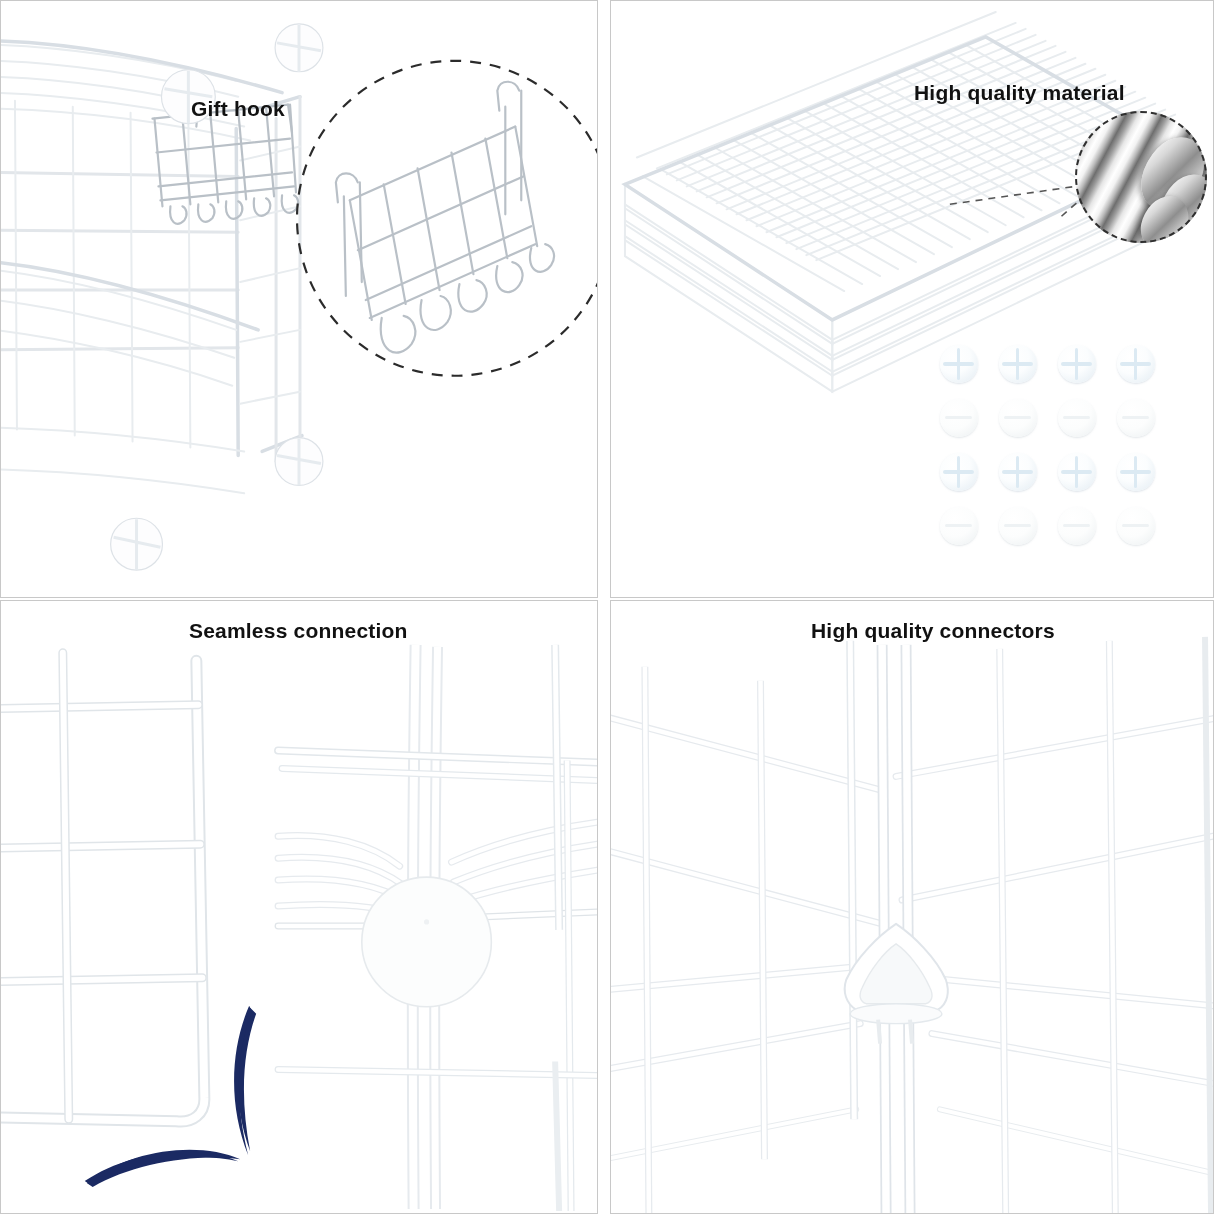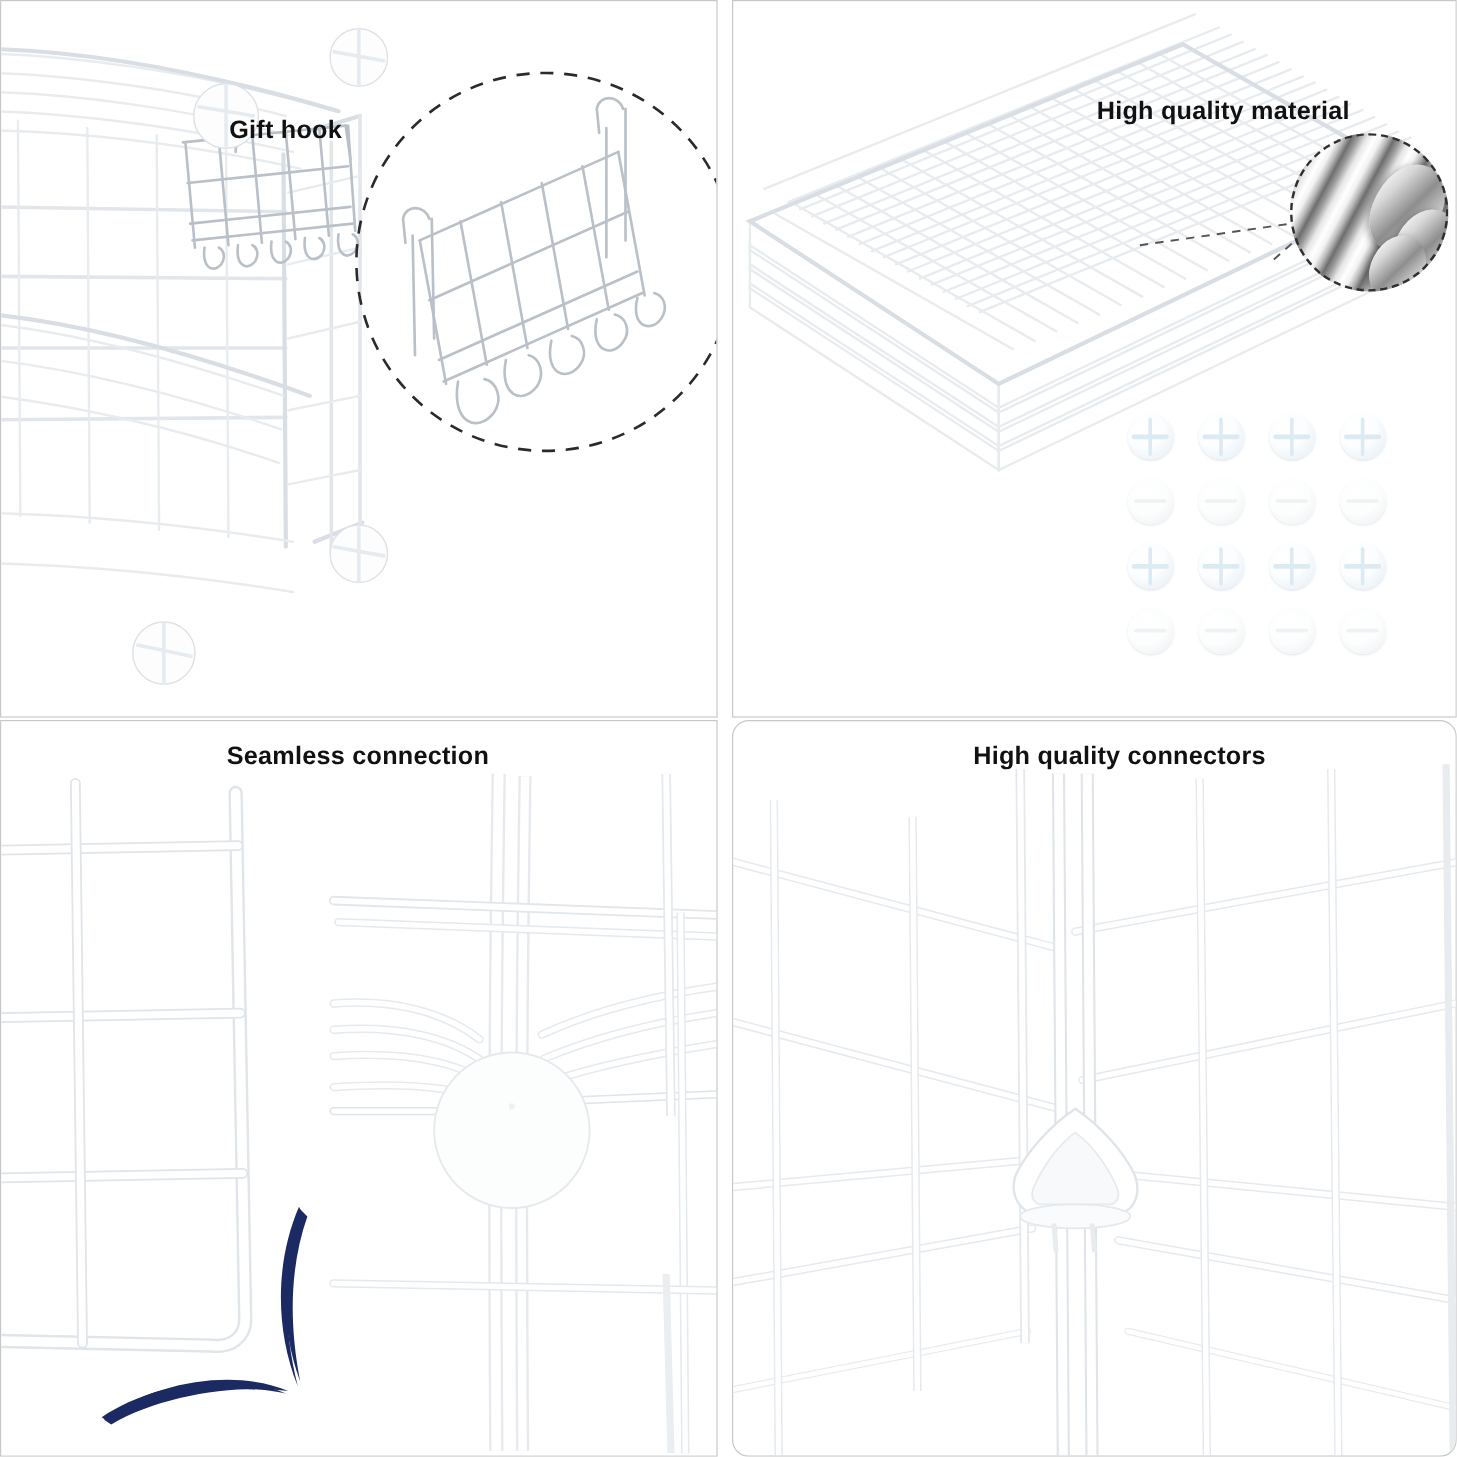"High quality connectors" #panel-br { border-radius: 14px -> none }
